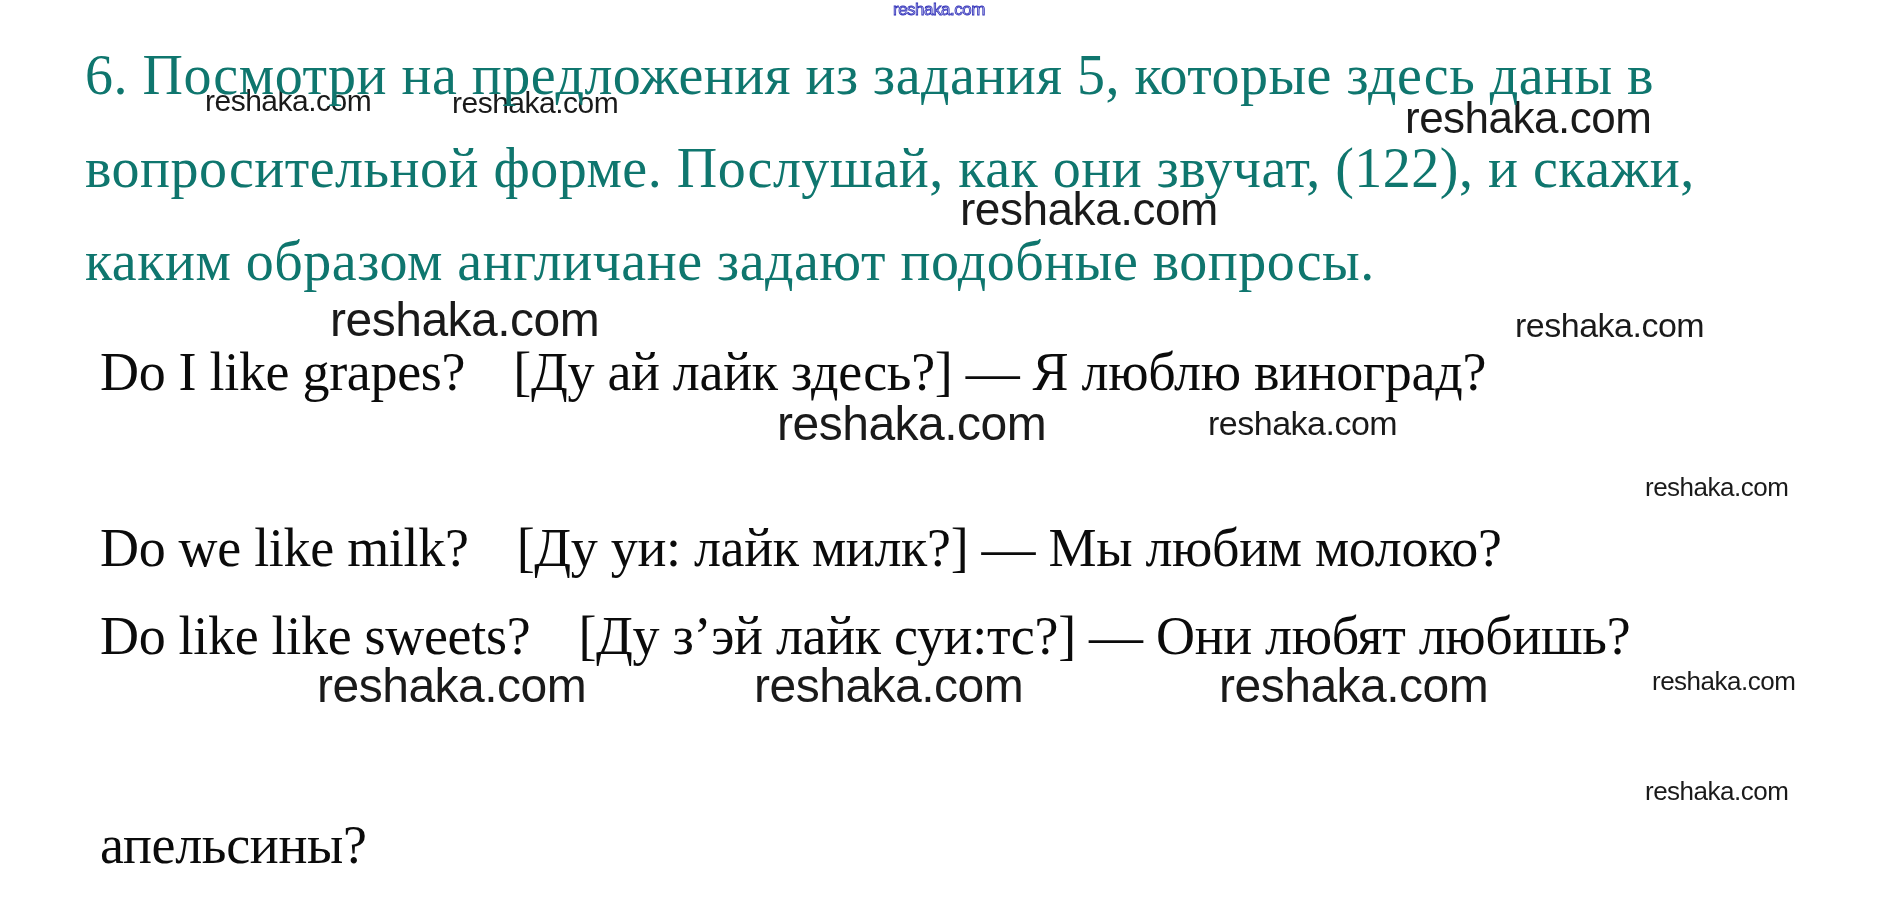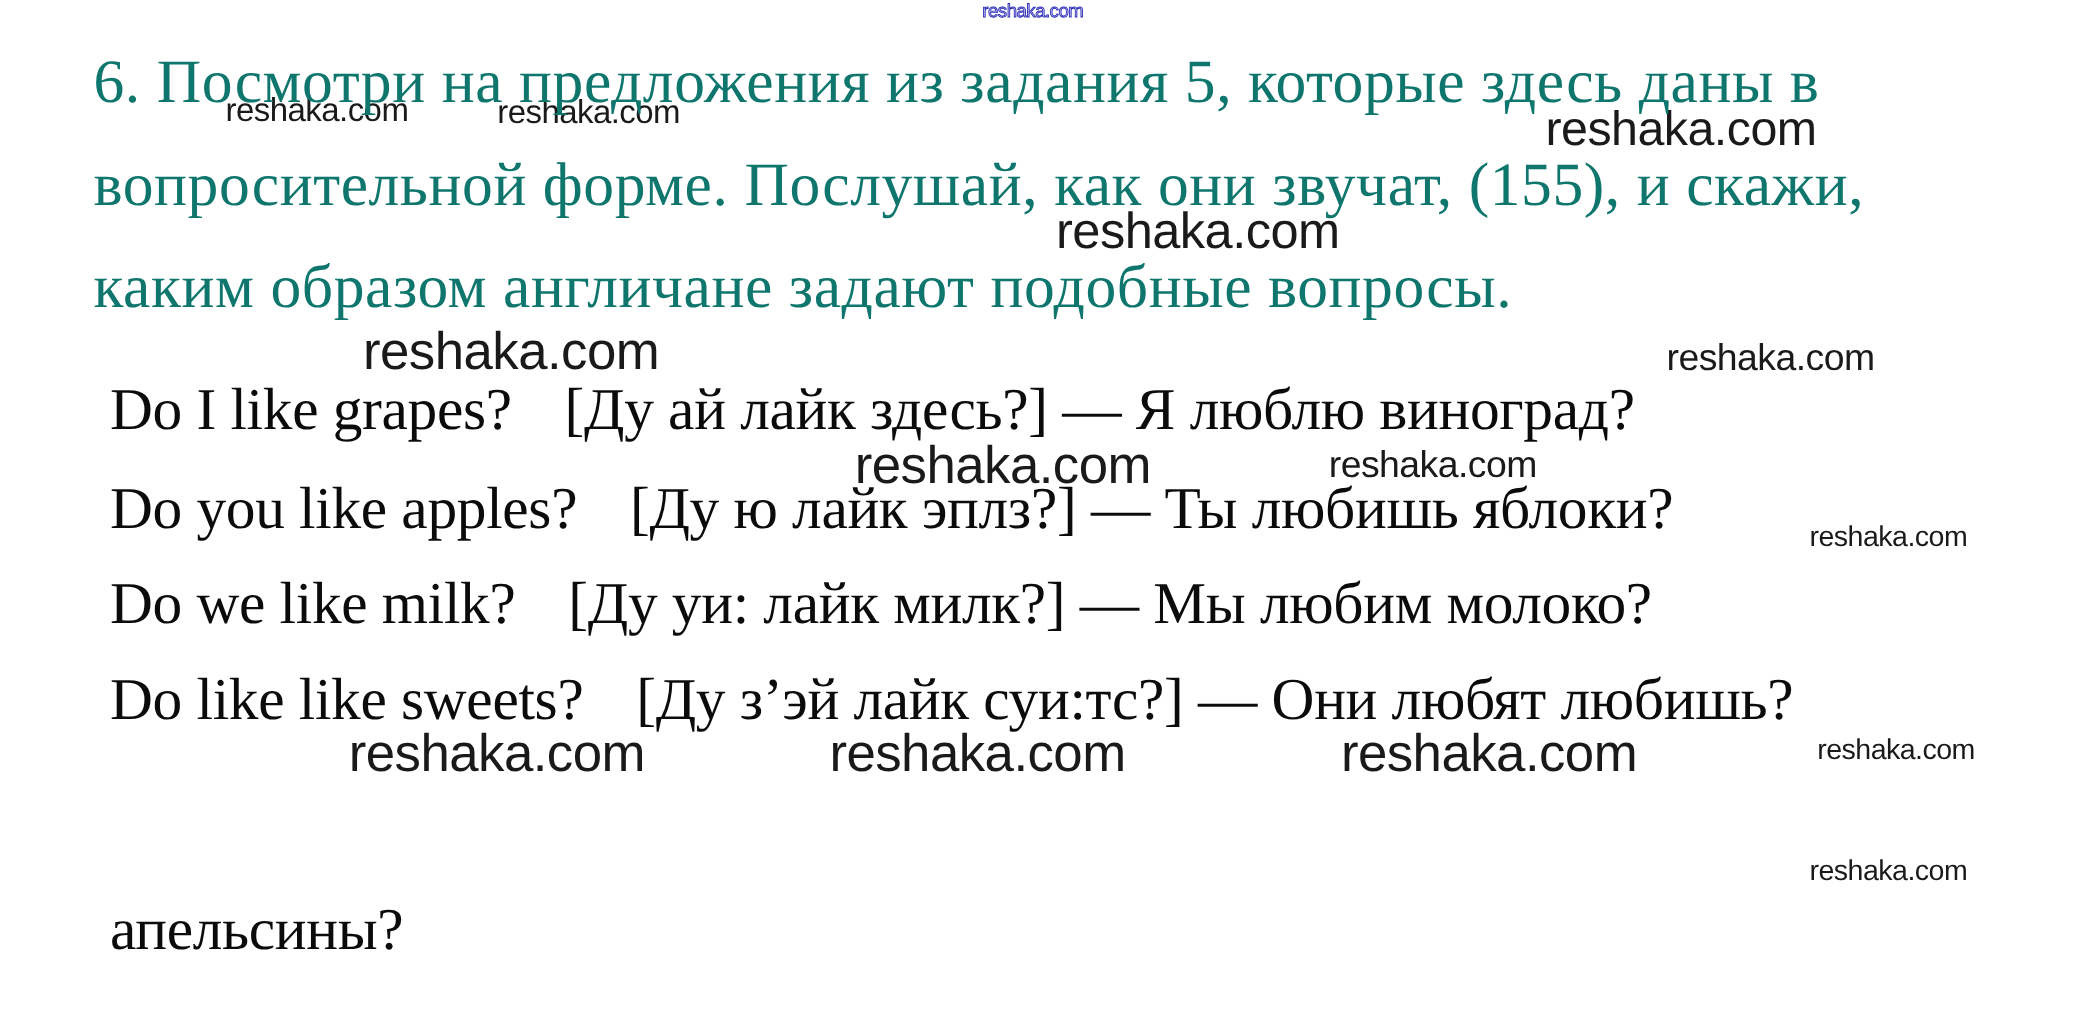"вопросительной форме. Послушай, как они" div.h-line { text: 155 -> 122 }
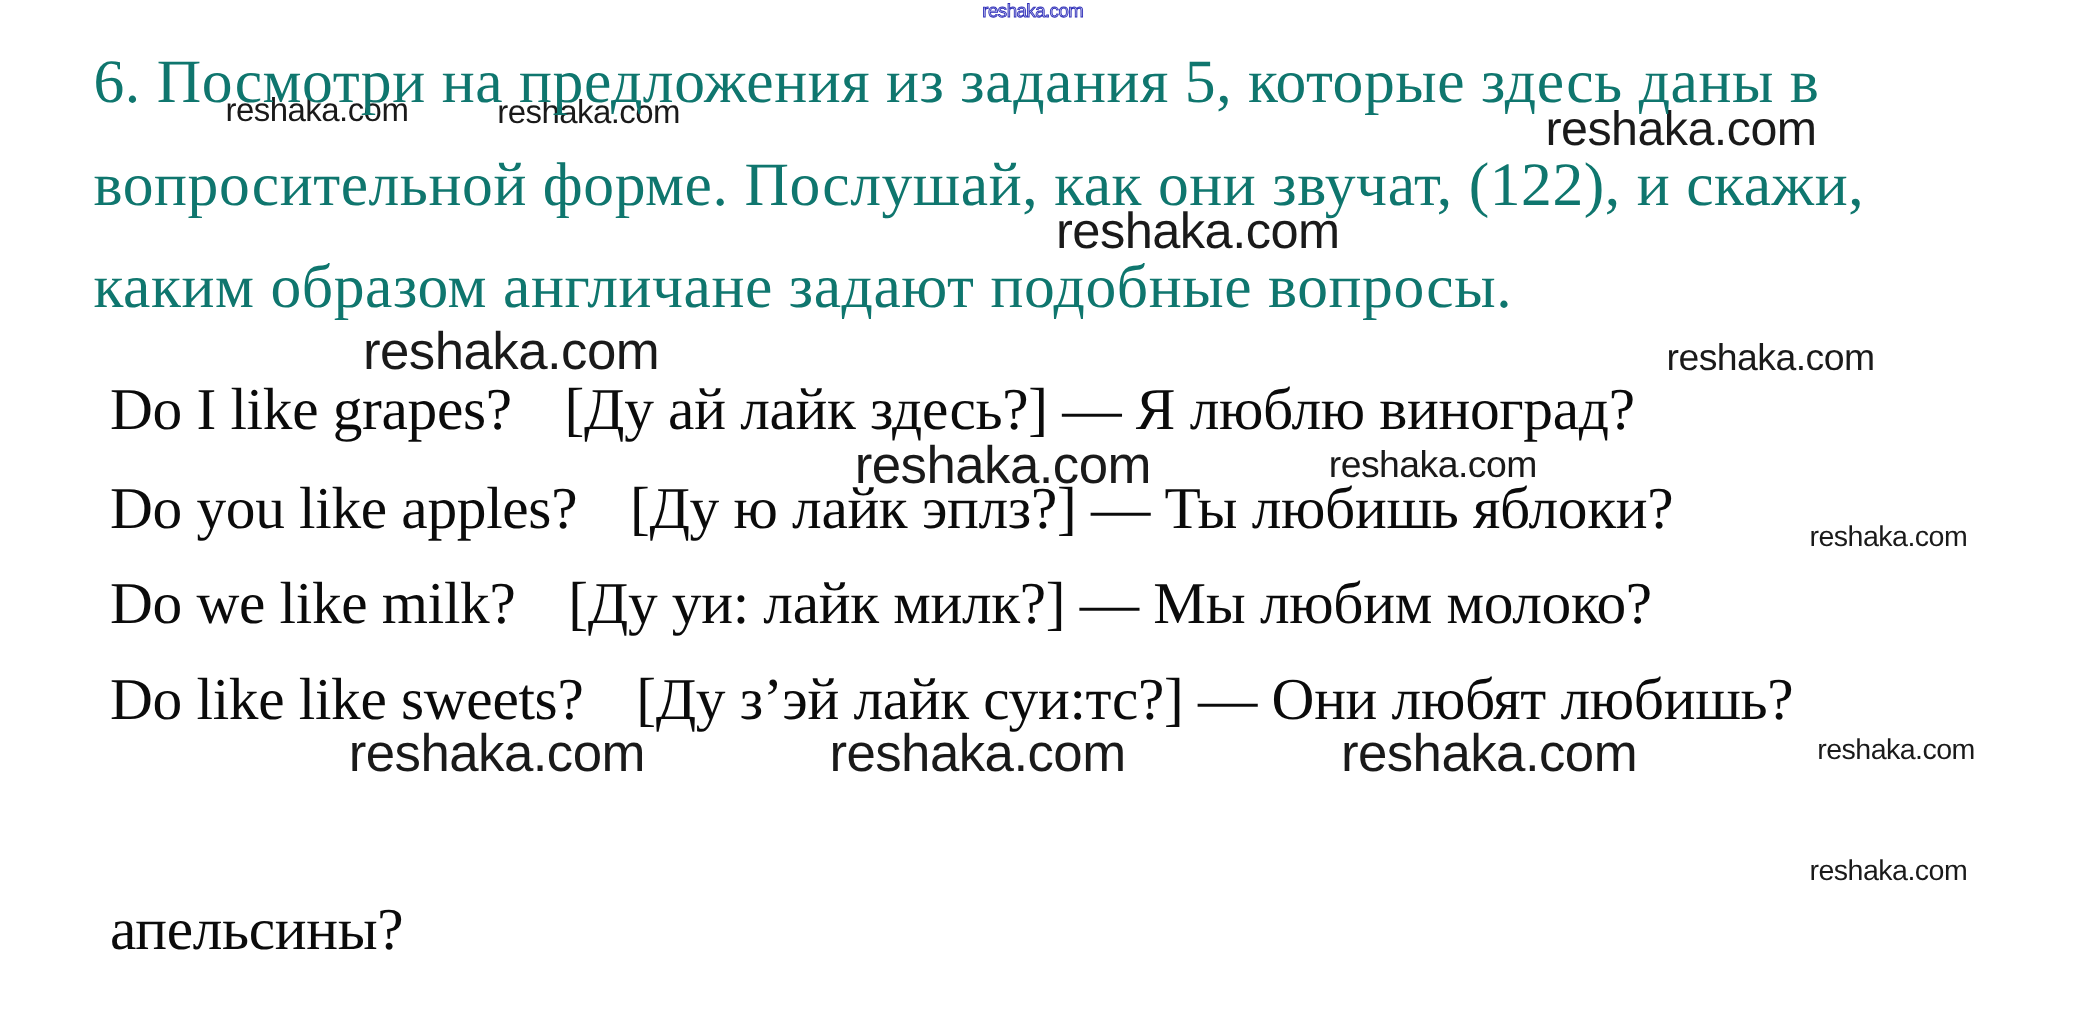"Do you like apples? [Ду" div.b-row { html: <div> <span>Do you like apples?</span><span></span><span>[Ду ю лайк эплз?] — Ты любишь яблоки?</span> </div> -> none }
